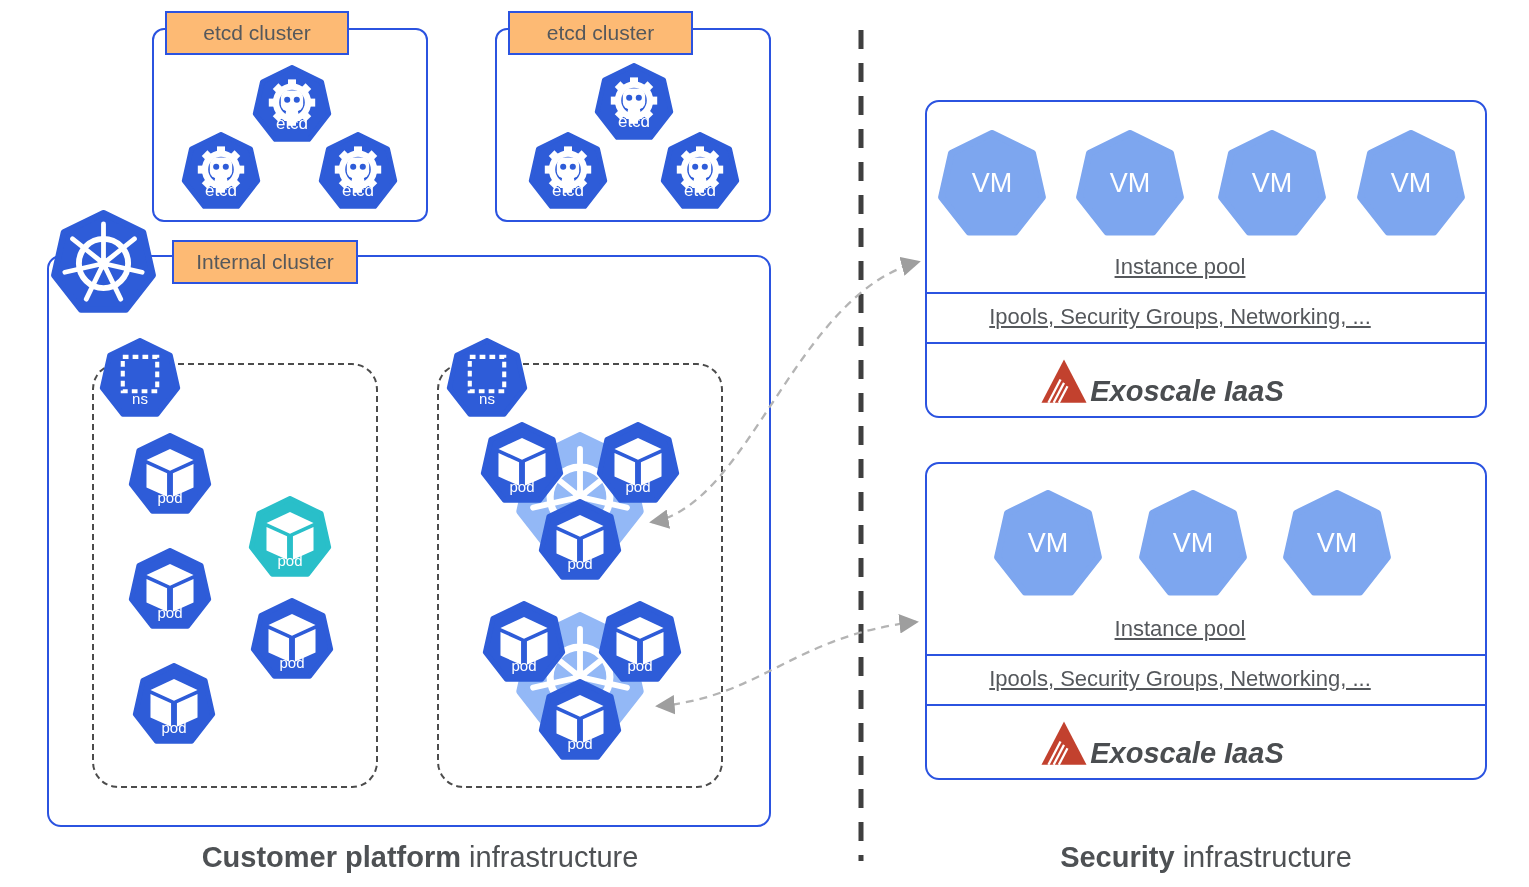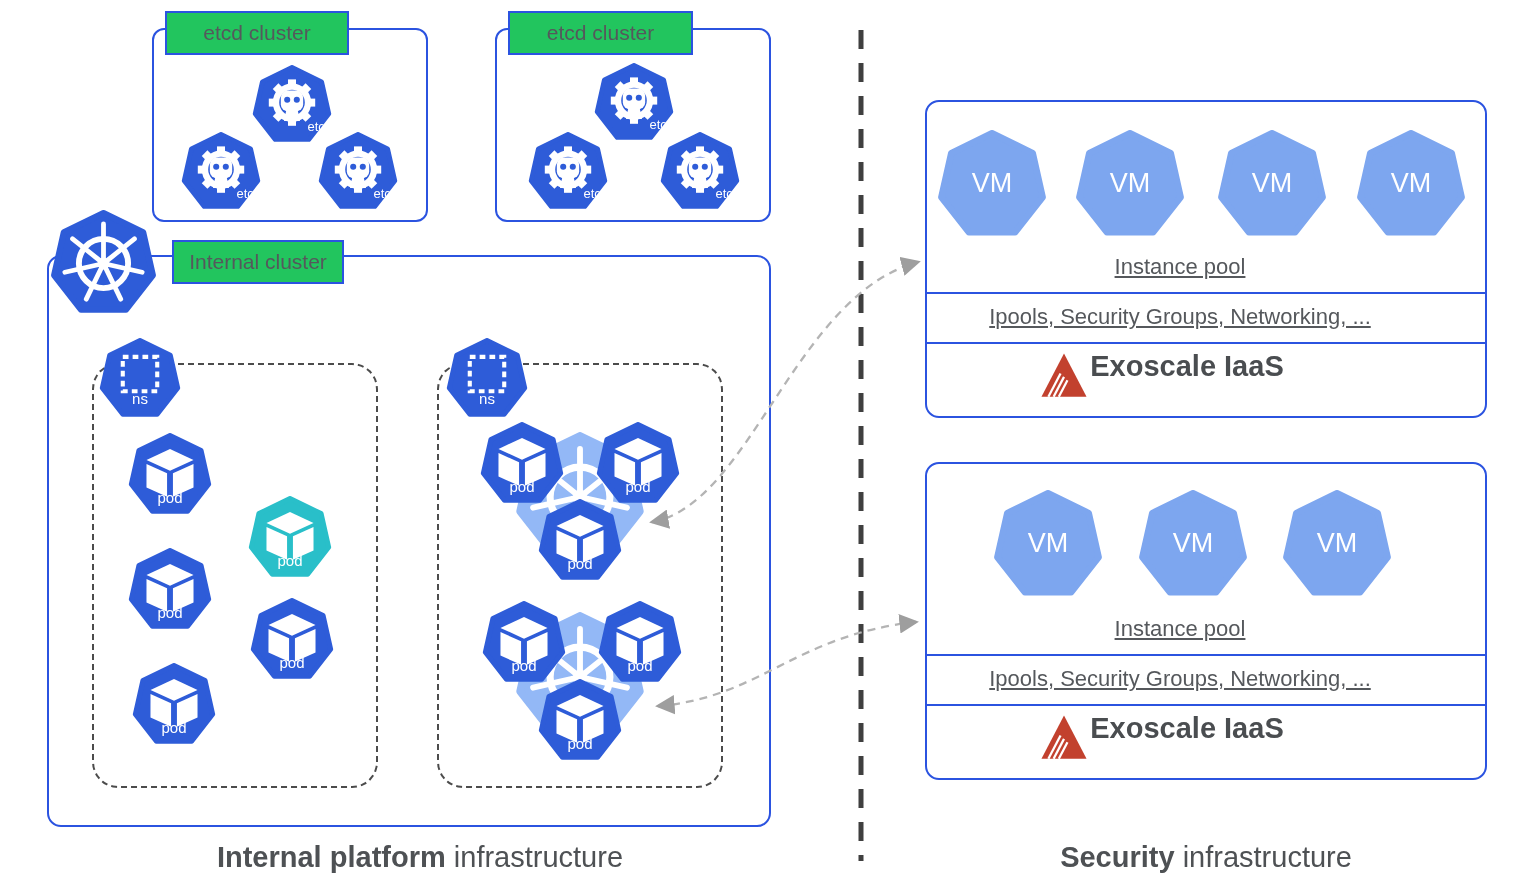"etcd cluster" .tab { background: #22c55e -> #fdba74 }
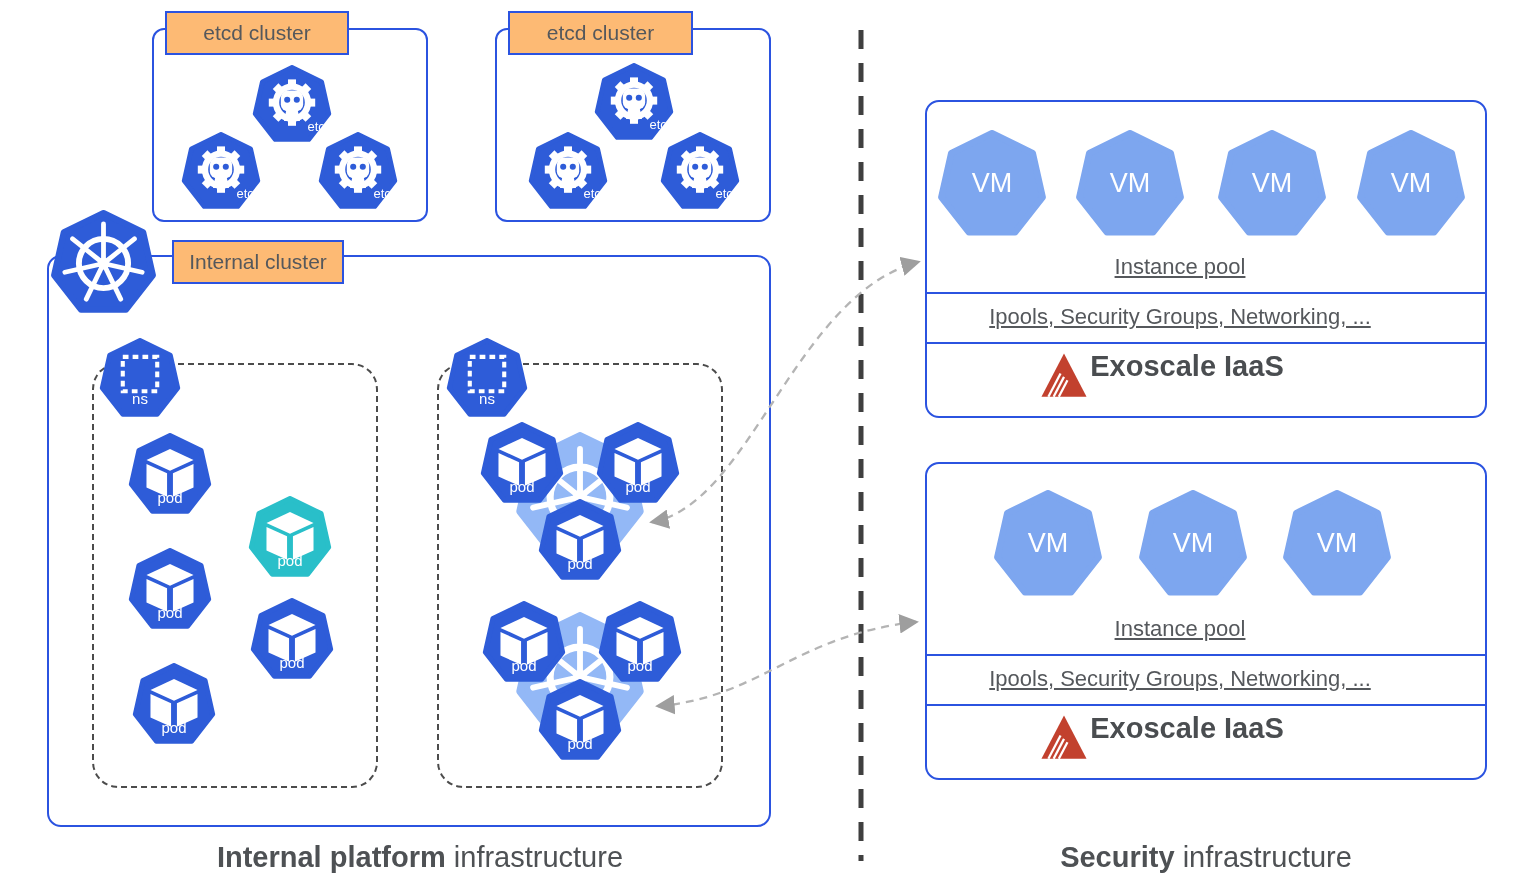"etcd" .etcd-label { font-size: 13px -> 17px; text-align: right -> none }
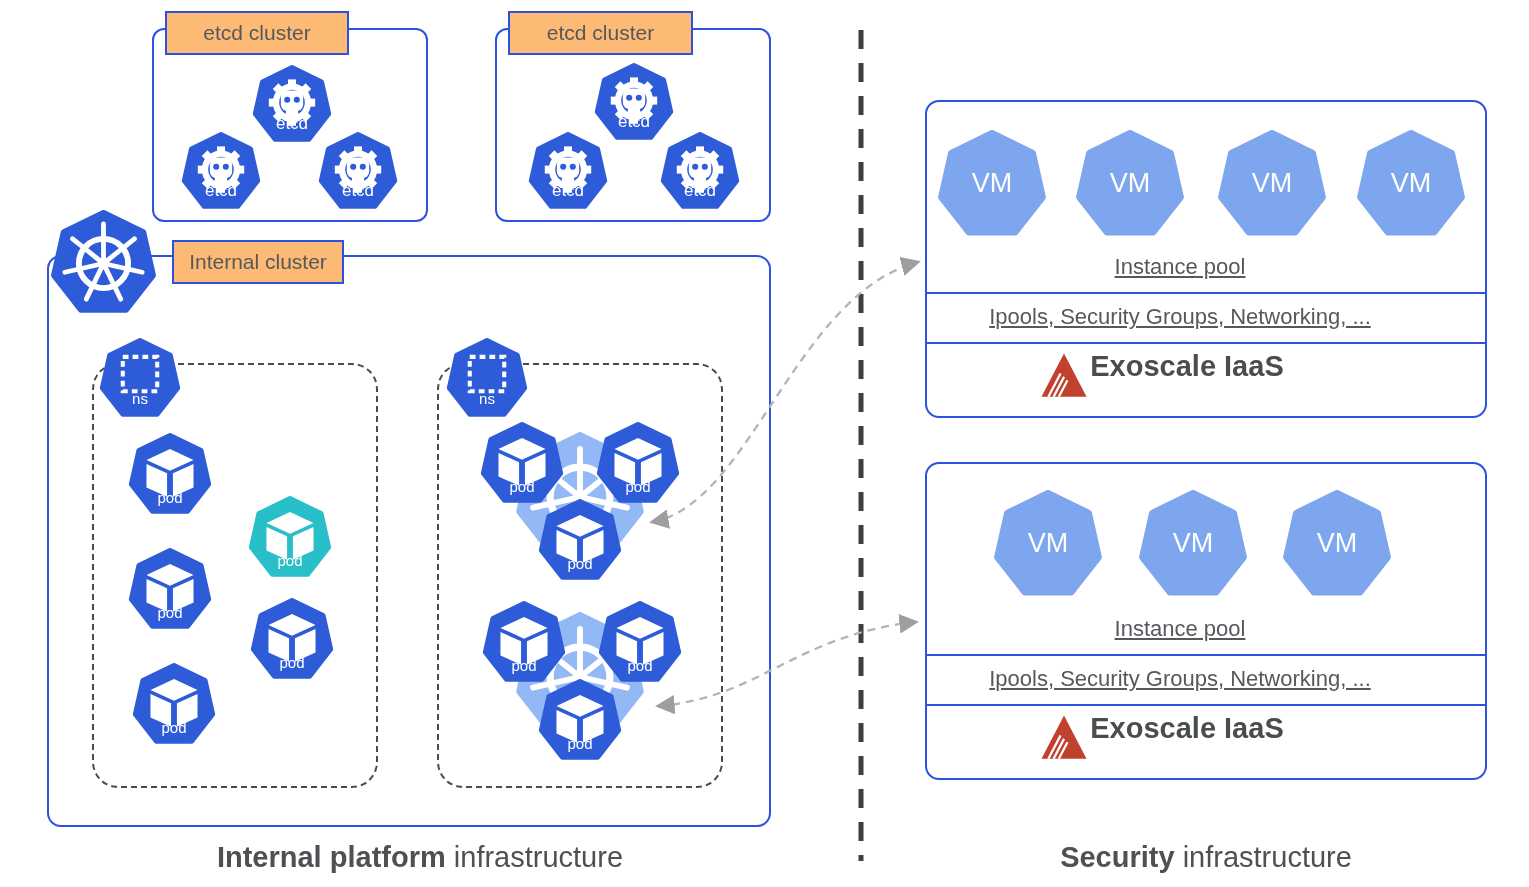"Internal cluster" div.tab { width: 172px -> 186px }
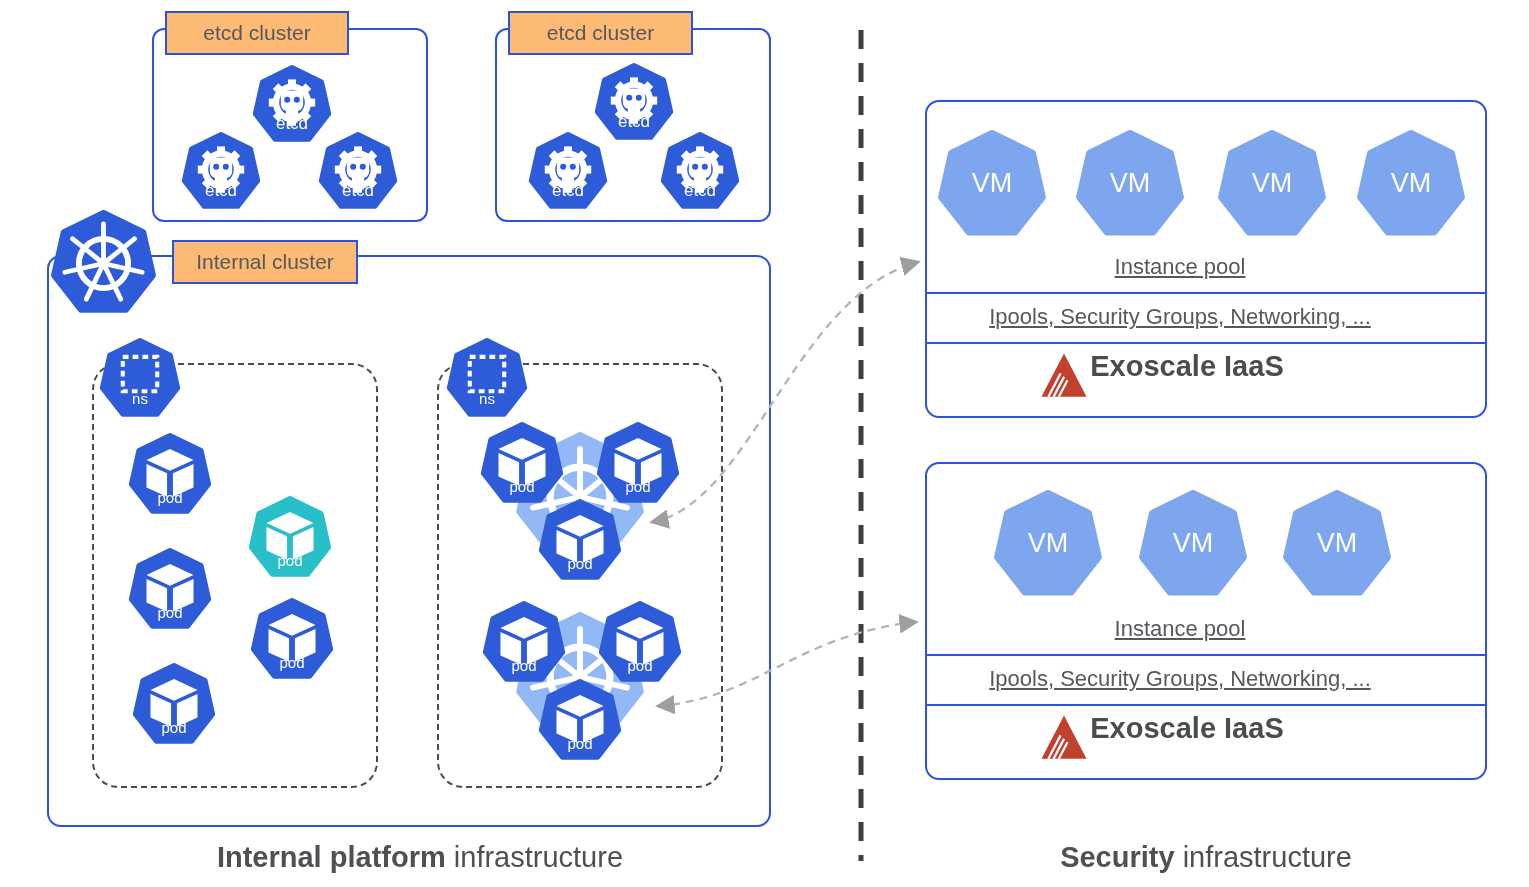"Exoscale IaaS" .provider { align-items: flex-start -> flex-end; font-style: none -> italic }
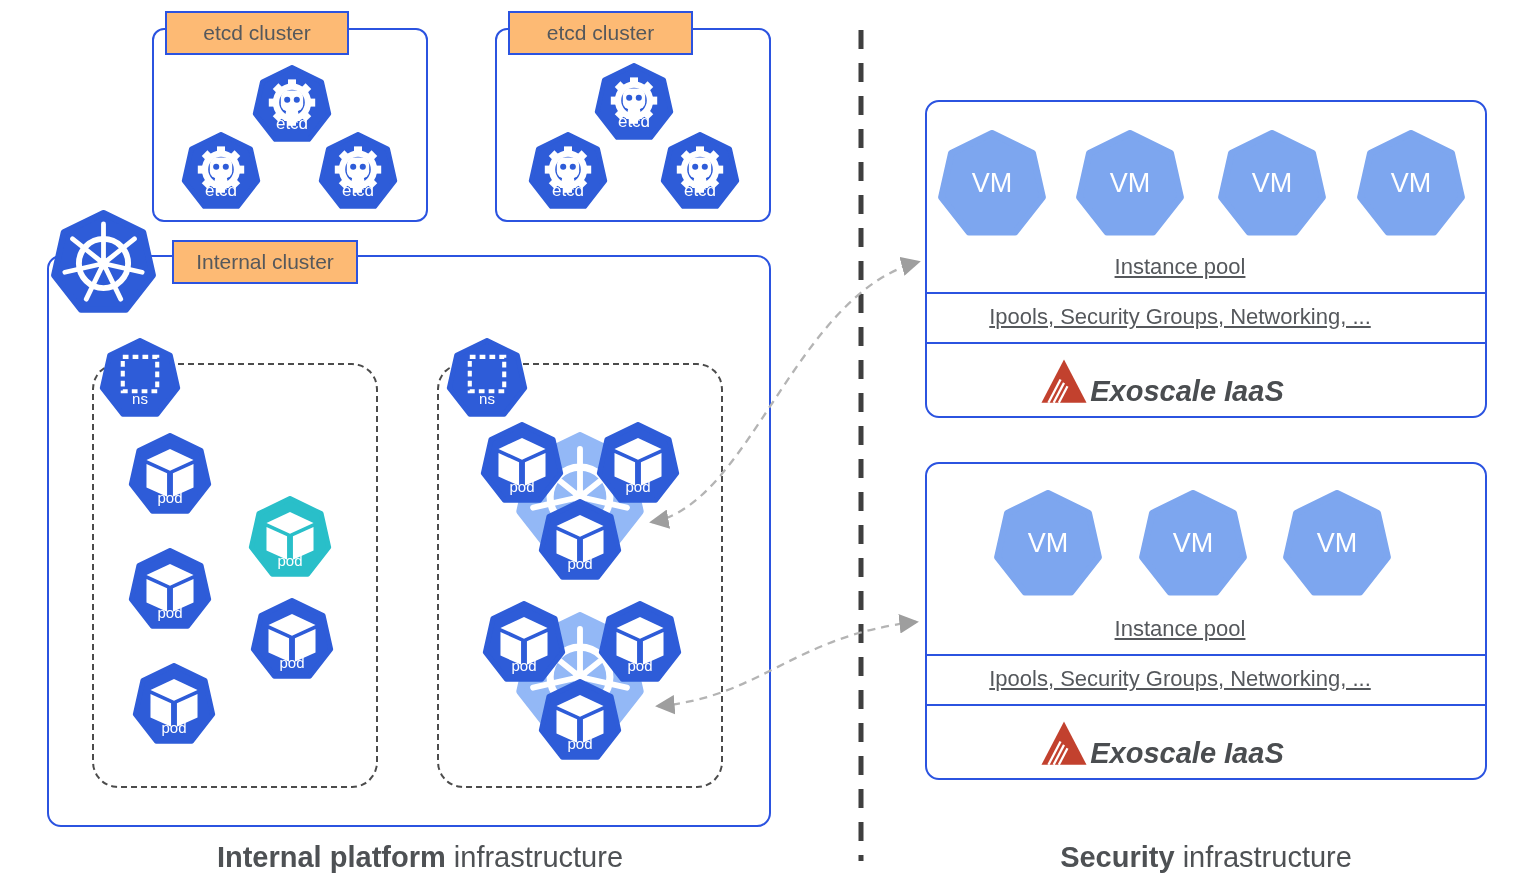"Internal platform" b { text: Internal -> Customer }
